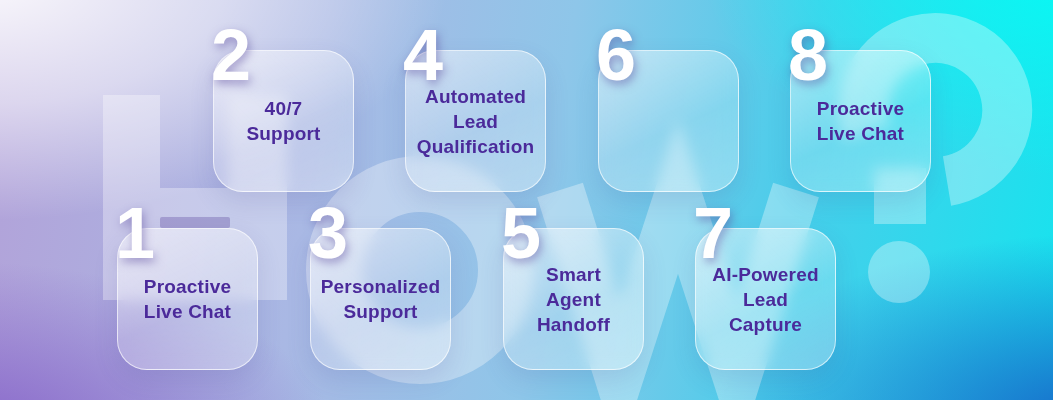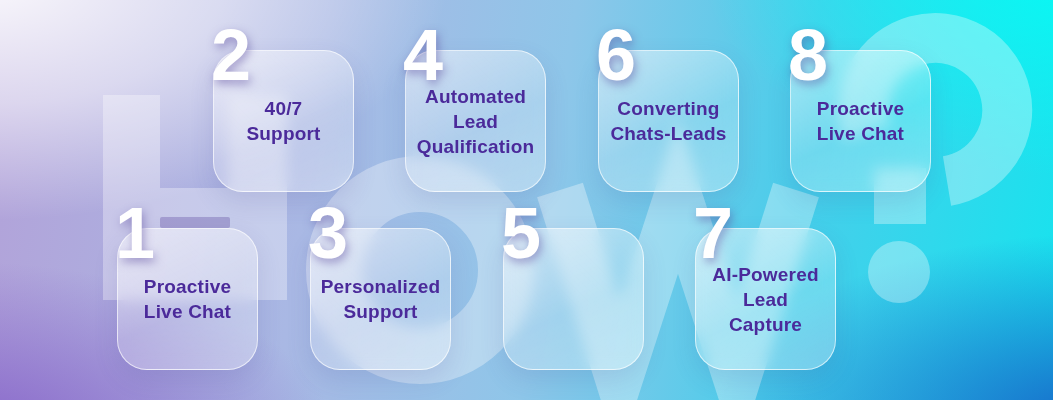"Converting" div.label { html: <div>Converting Chats-Leads</div> -> none }
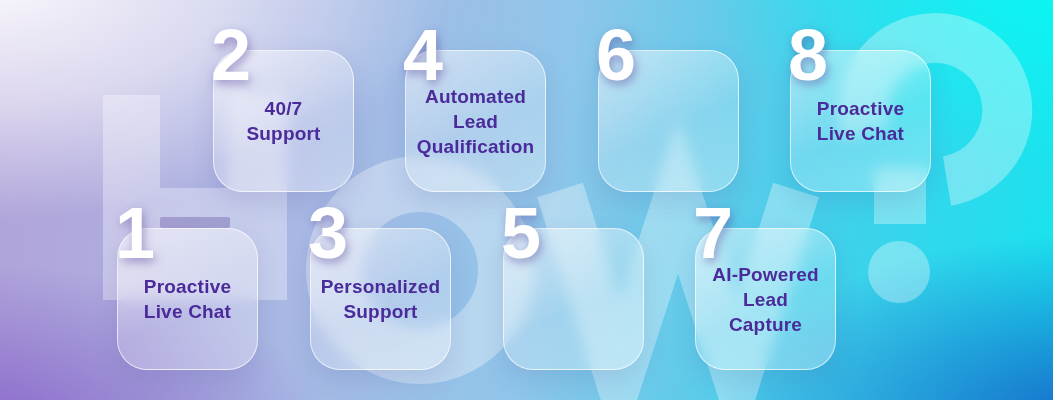"Smart" div.label { html: none -> <div>Smart Agent Handoff</div> }
